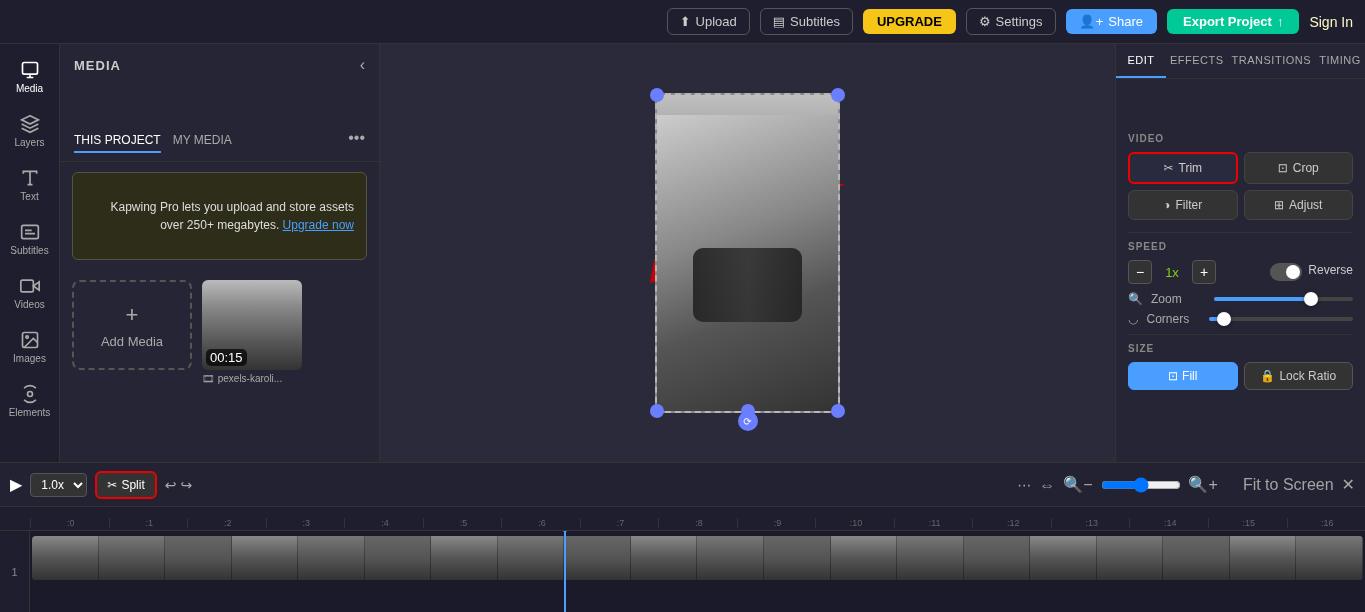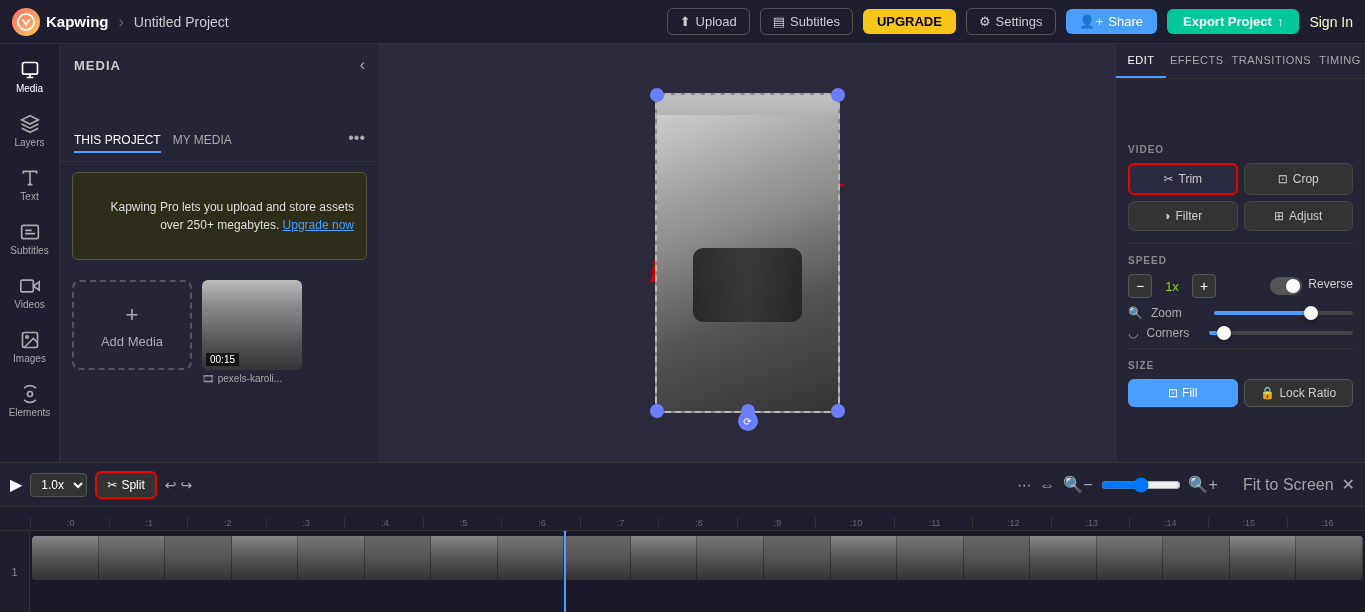"Kapwing" div.logo { html: <div> <div> <svg> <circle></circle> <path></path> </svg> </div> <span>Kapwing</span> <span>›</span> <span>Untitled Project</span> </div> -> none }
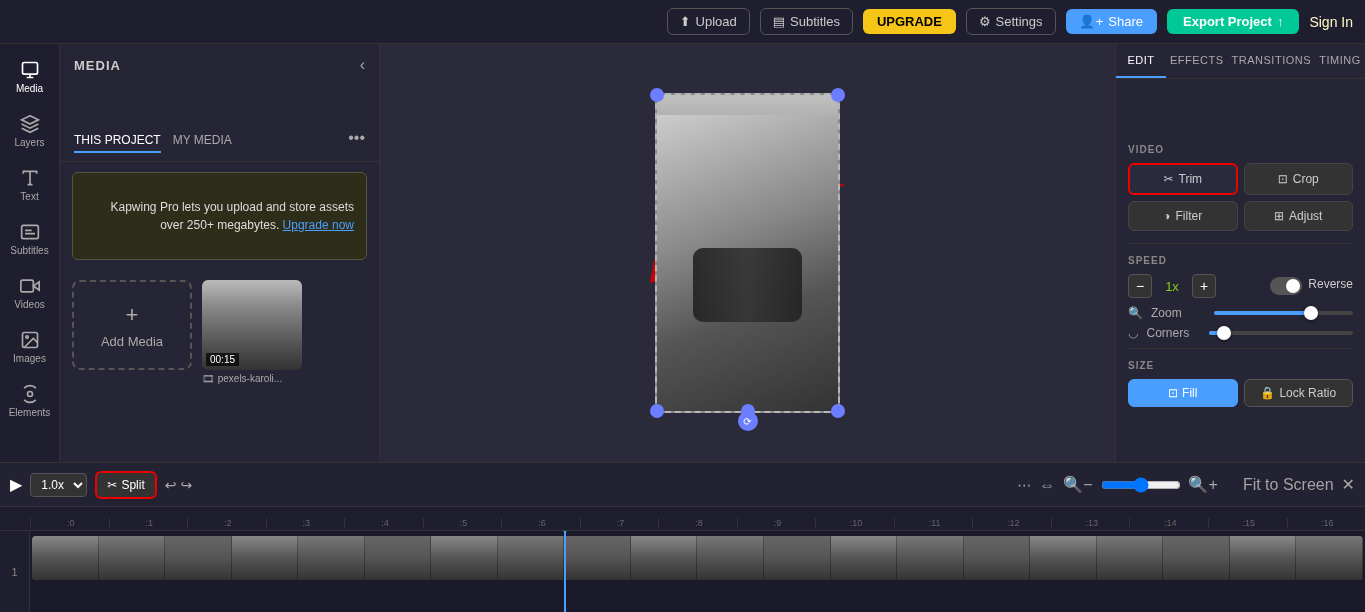"VIDEO" .section-label { margin-top: 11px -> none }
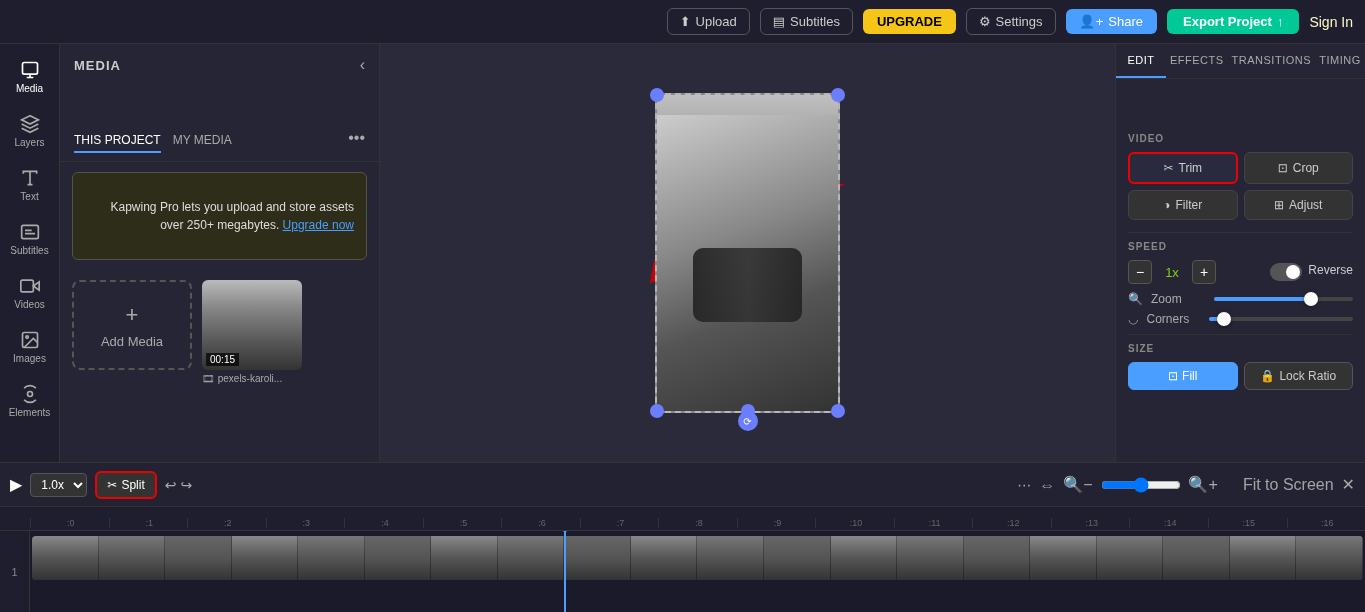"00:15" .media-thumb-duration { border-radius: 0 -> 5px; font-size: 10px -> 13px }
